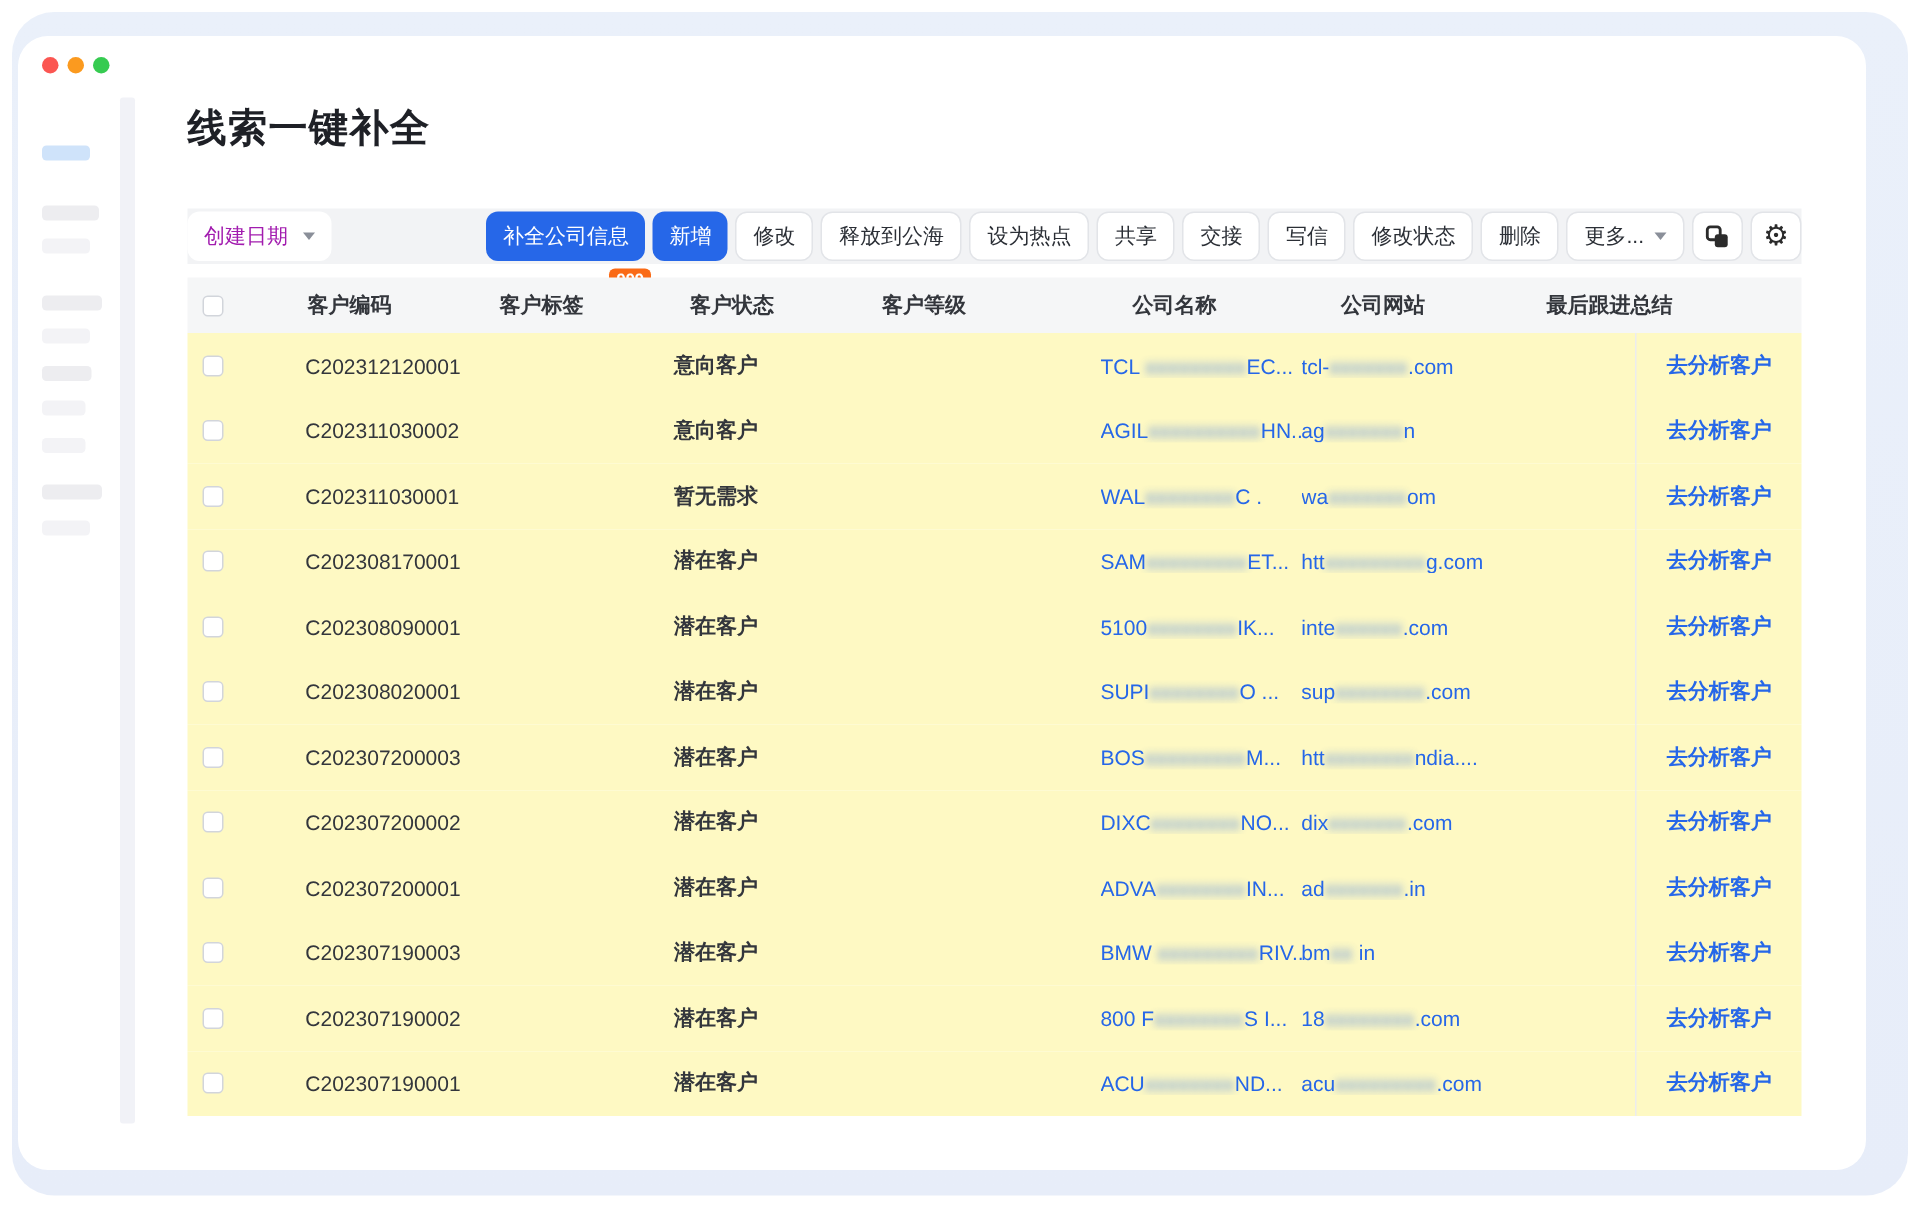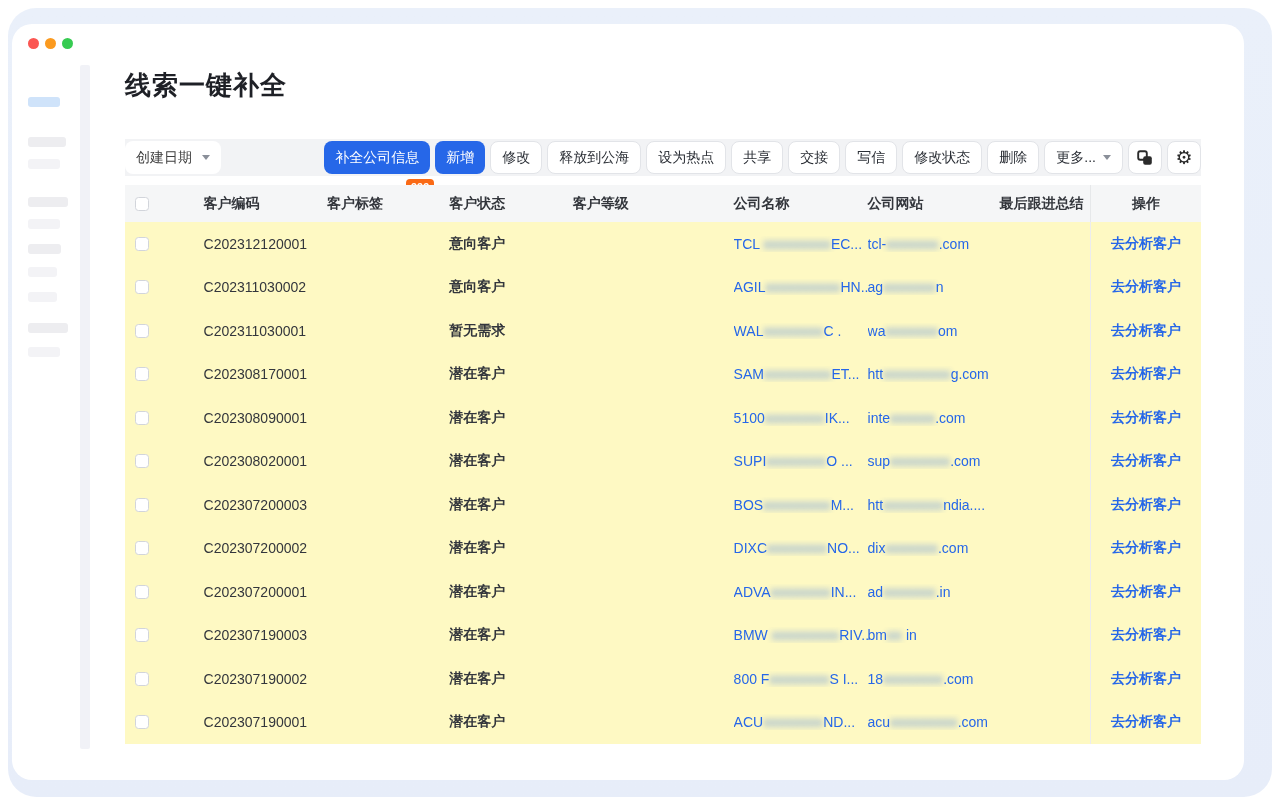"创建日期" .select { color: #404040 -> #a21caf }
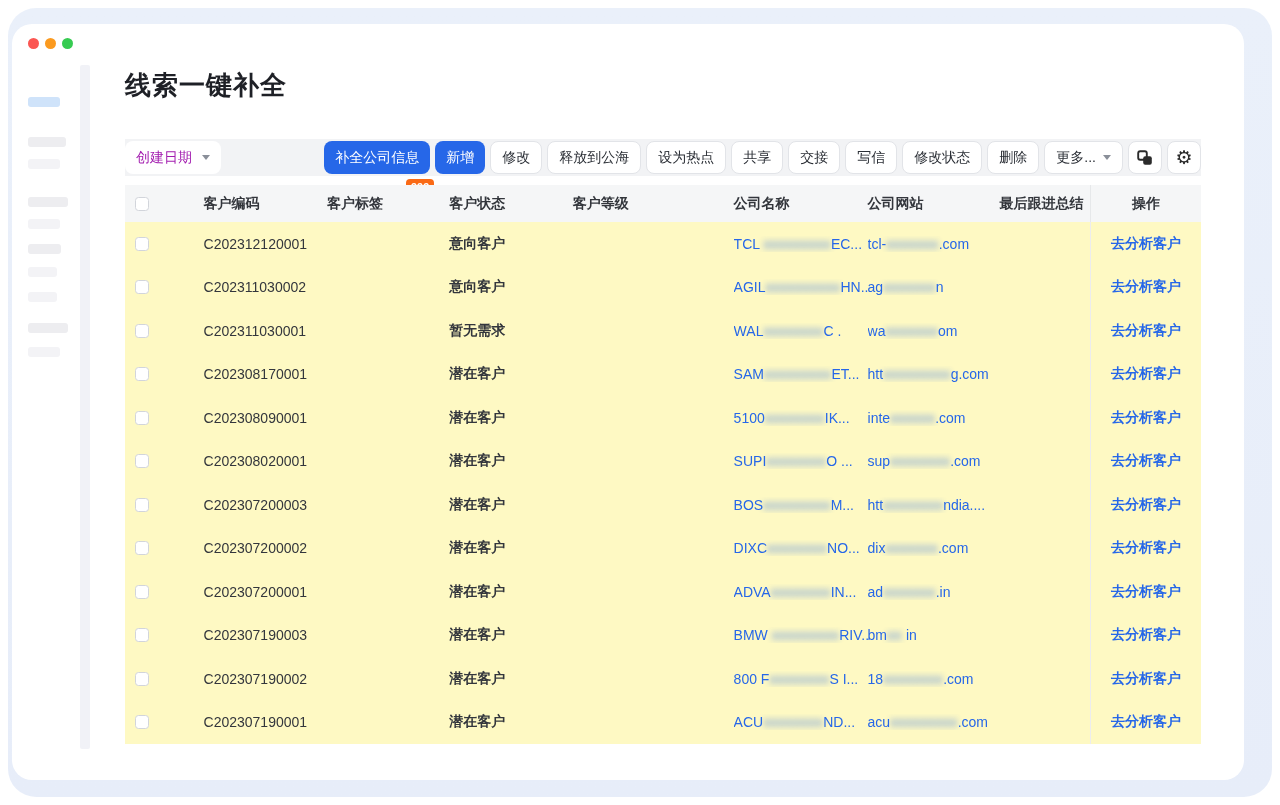"操作" div.col-action { html: <div>操作</div> -> none }
